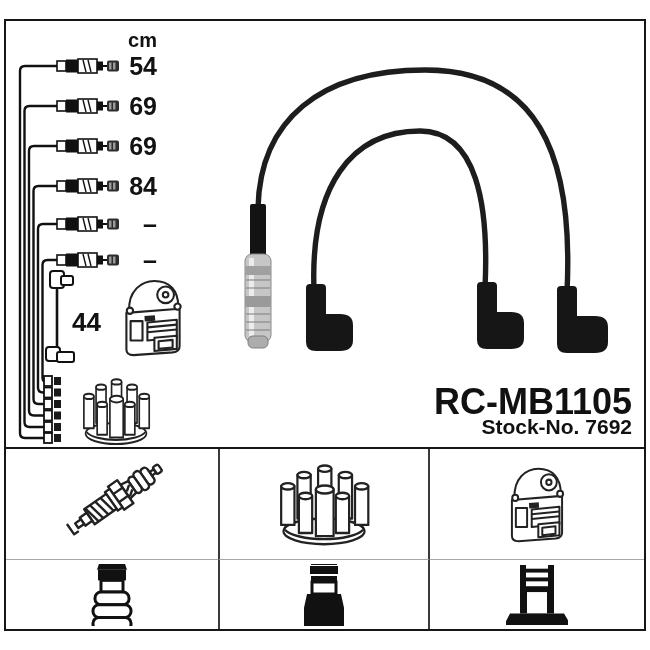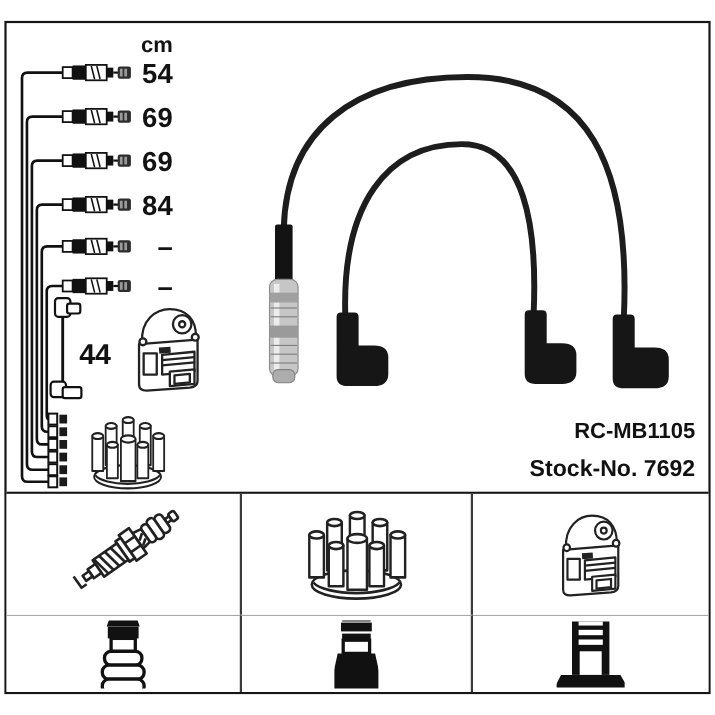"RC-MB1105" .part-number { font-size: 20px -> 36px }
